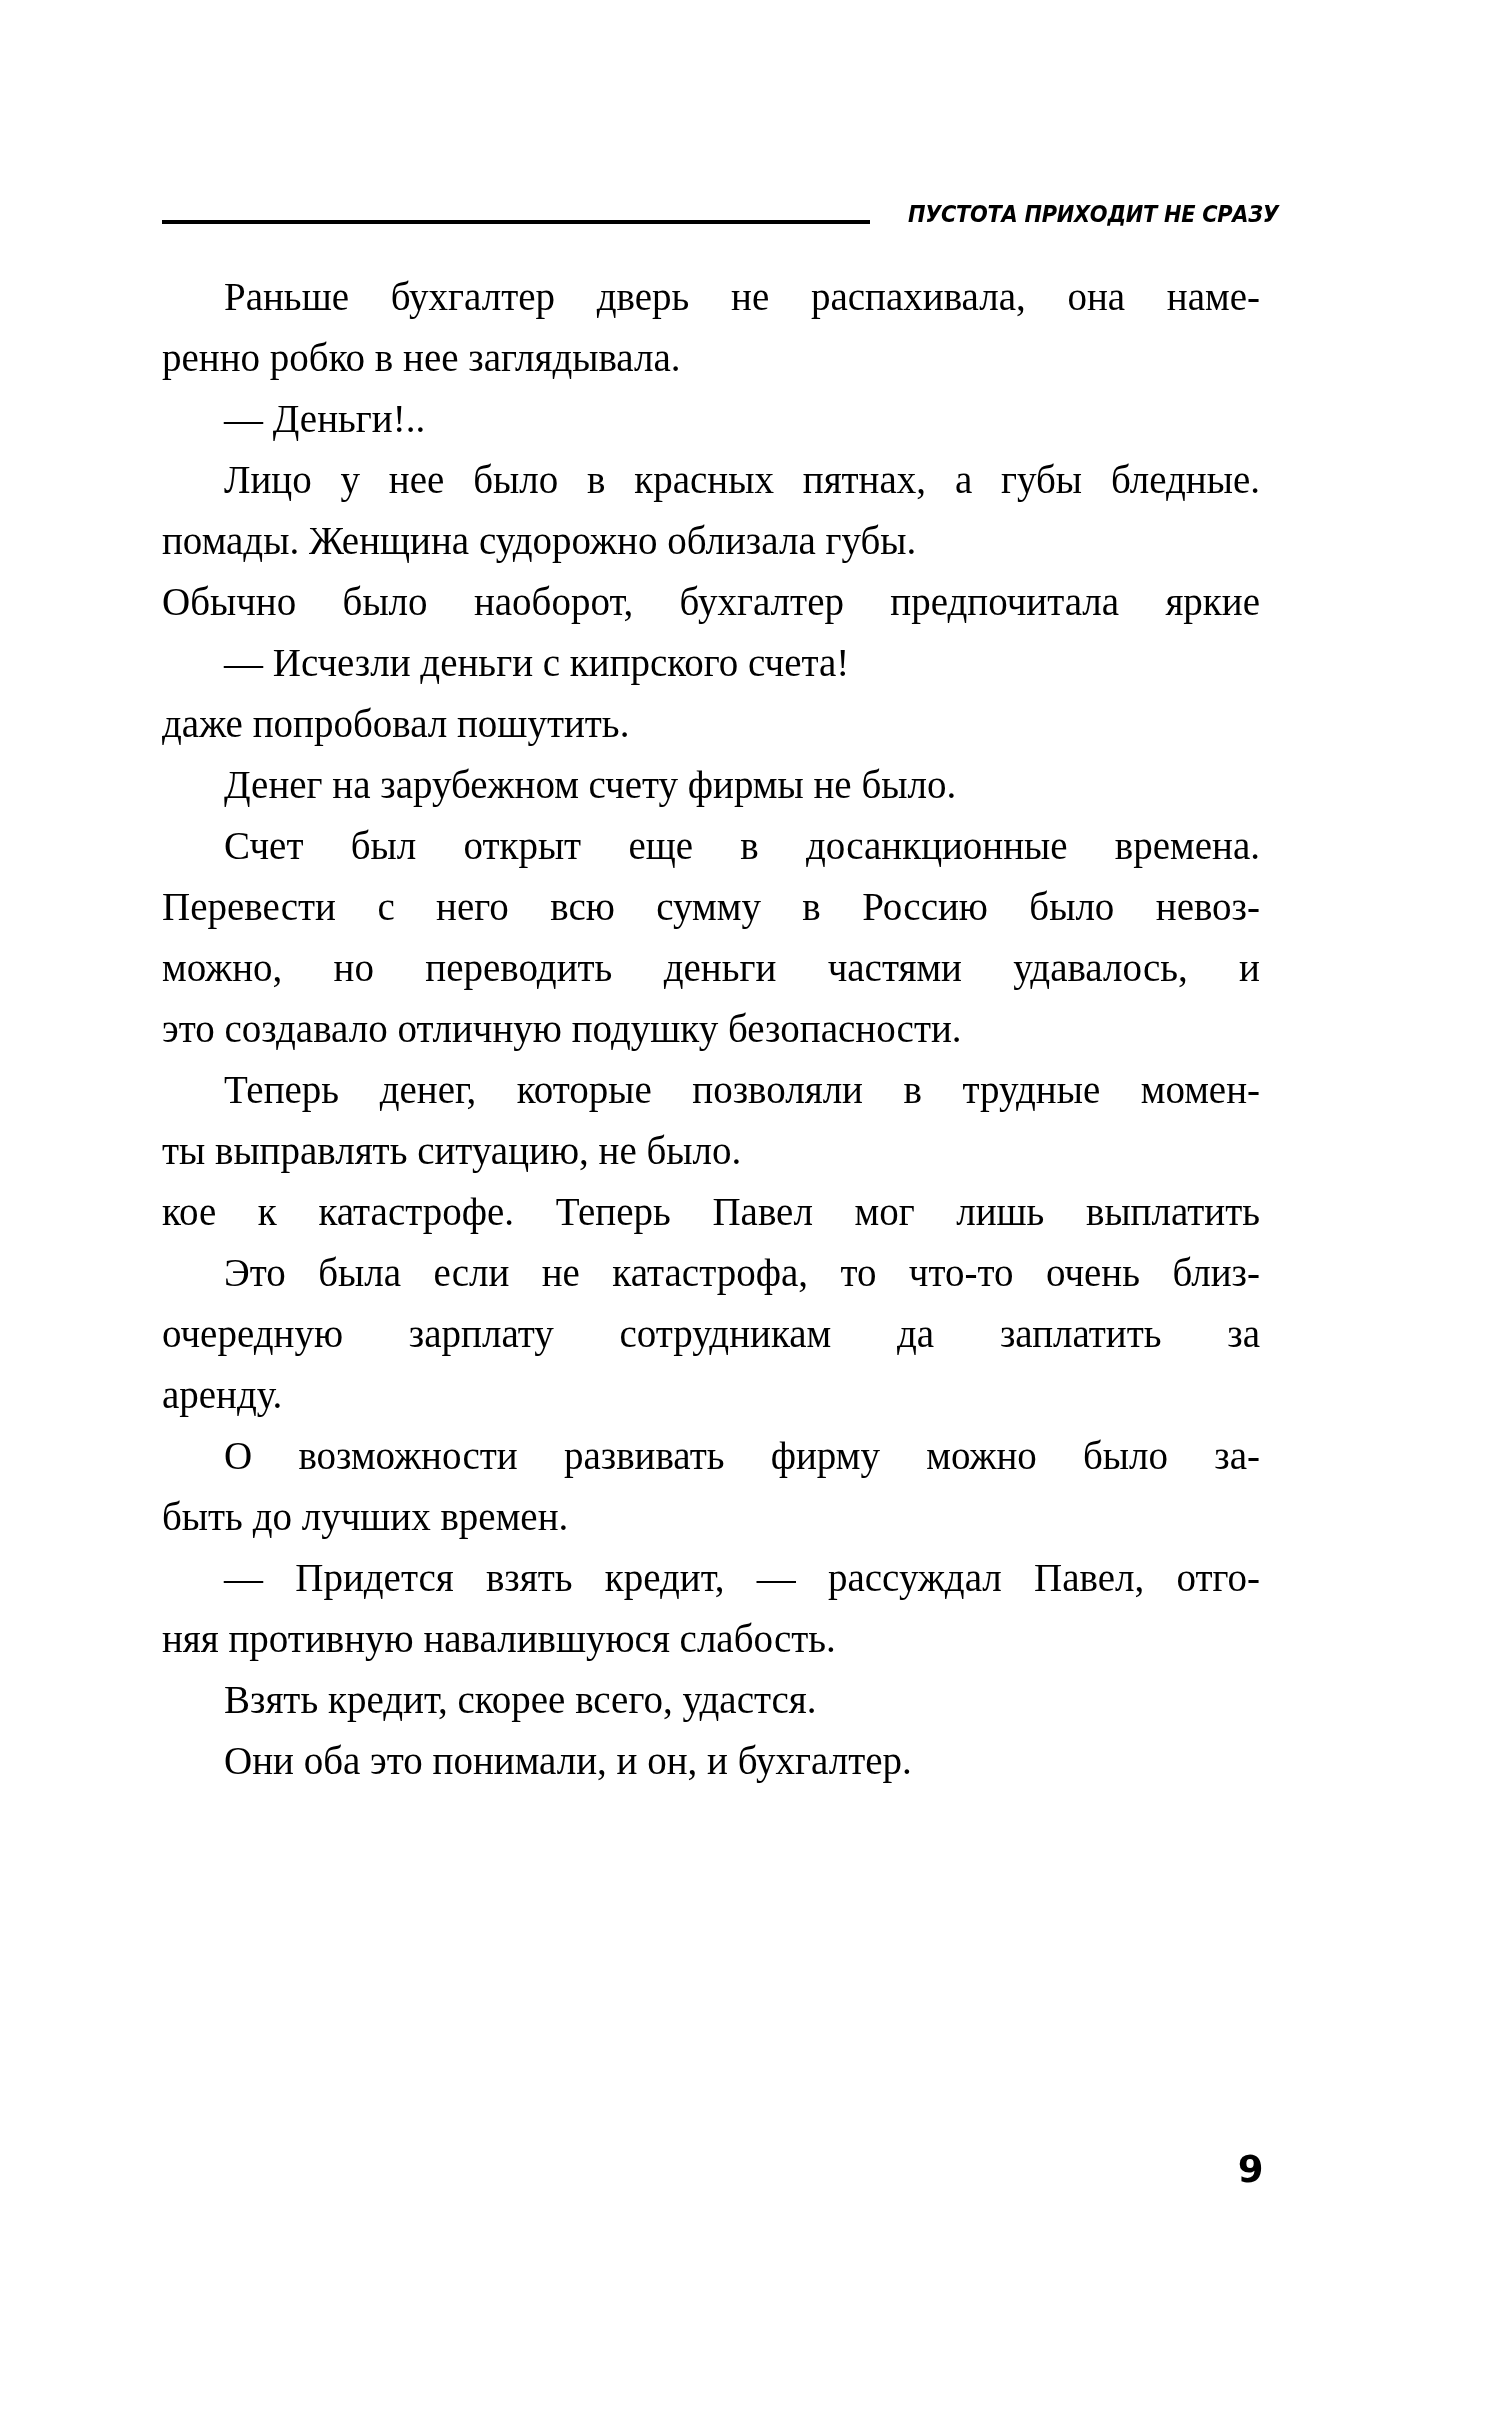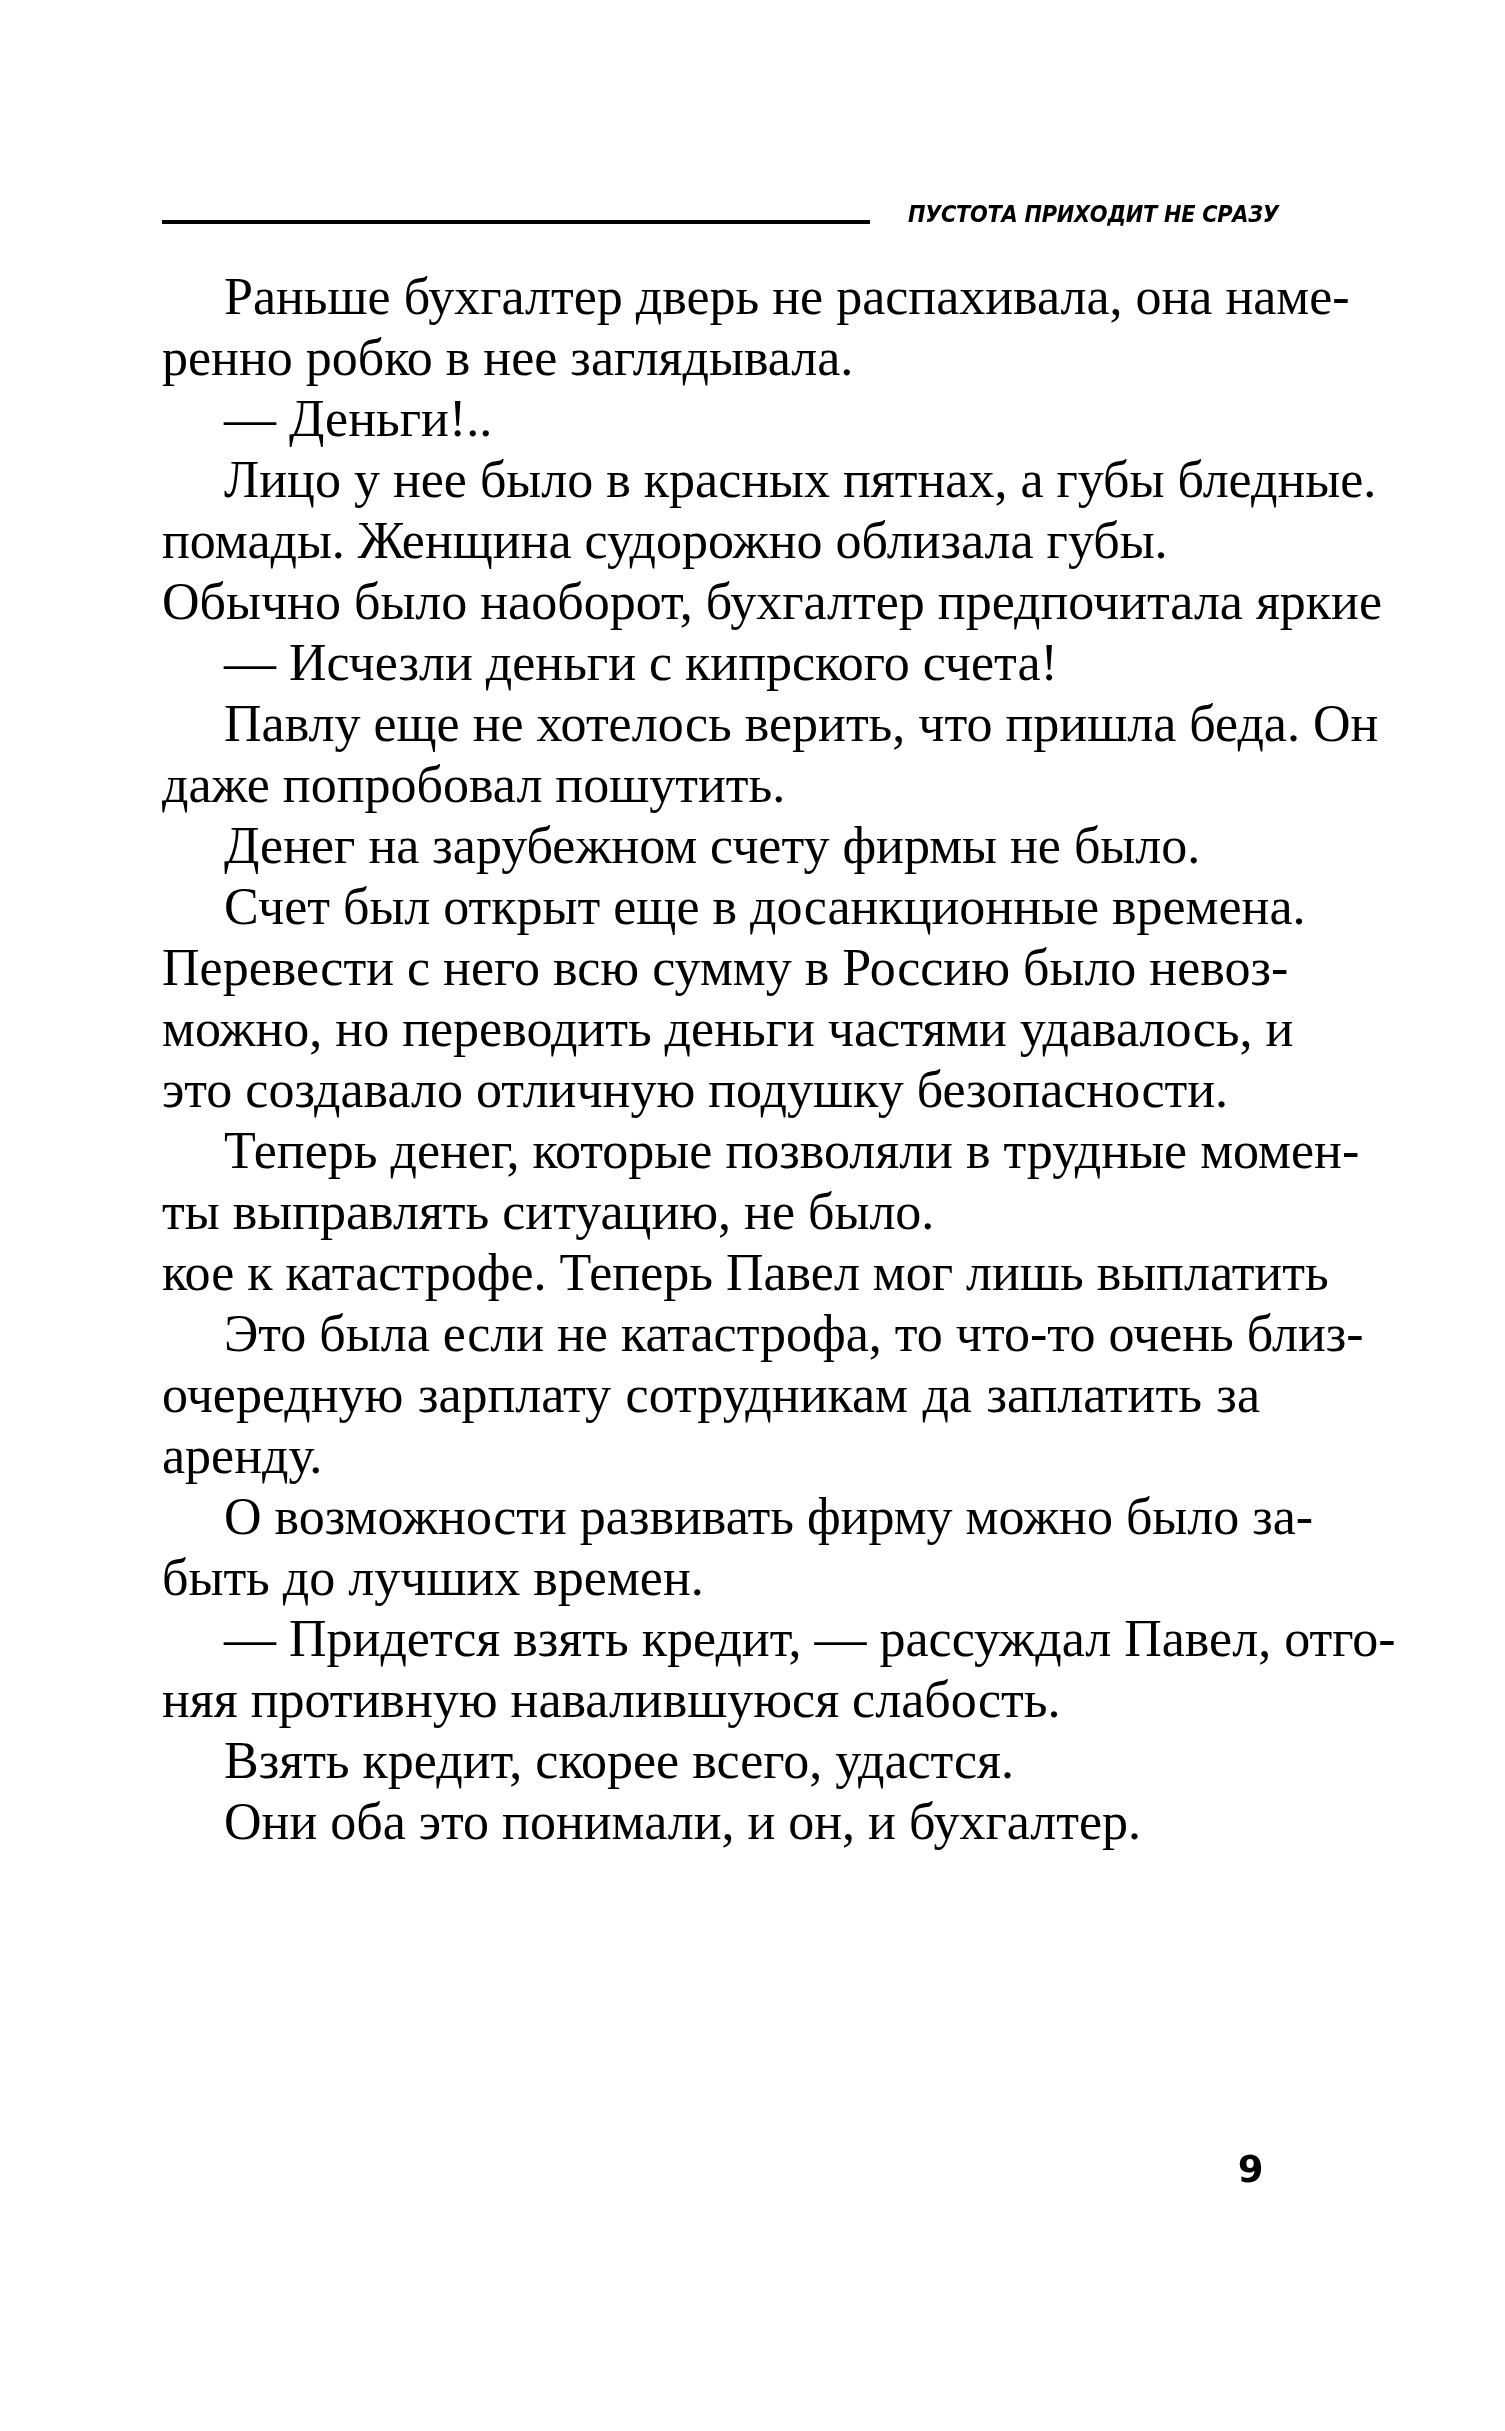"Раньше бухгалтер дверь не распахивала," .body-text { font-size: 52px -> 39px }
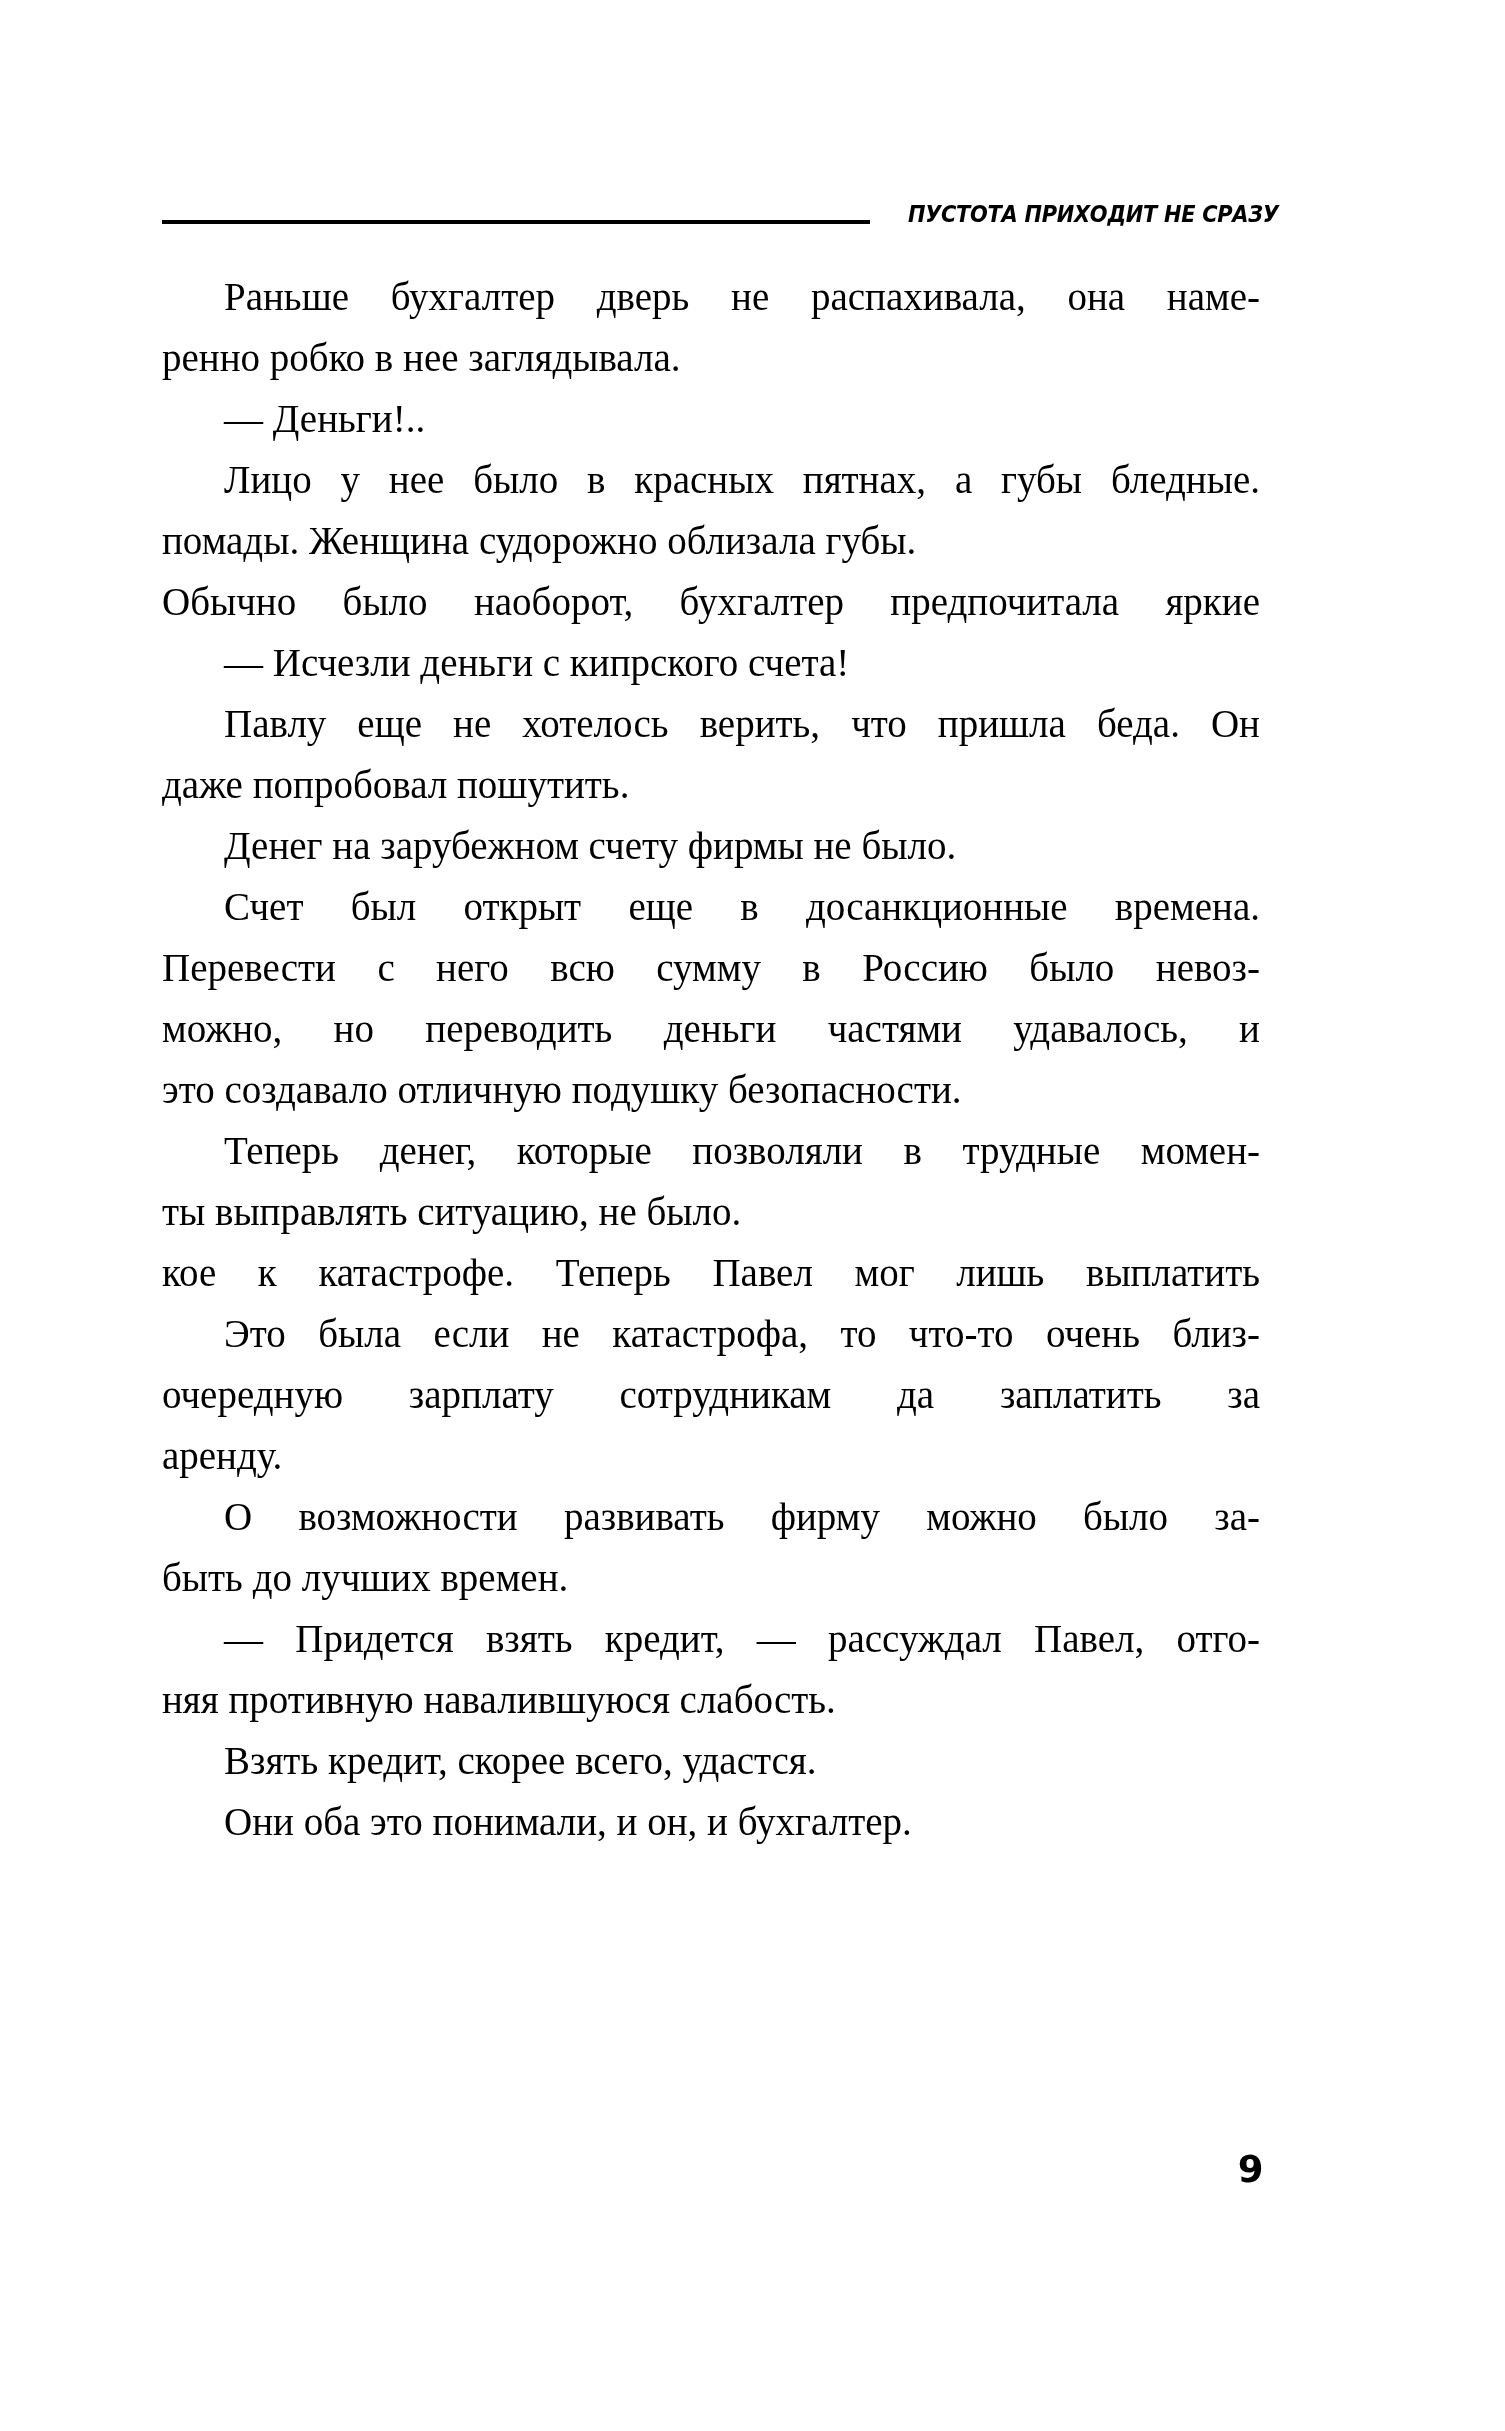"Павлу еще не хотелось верить," span.line { html: <span>Павлу еще не хотелось верить, что пришла беда. Он</span> -> none }
